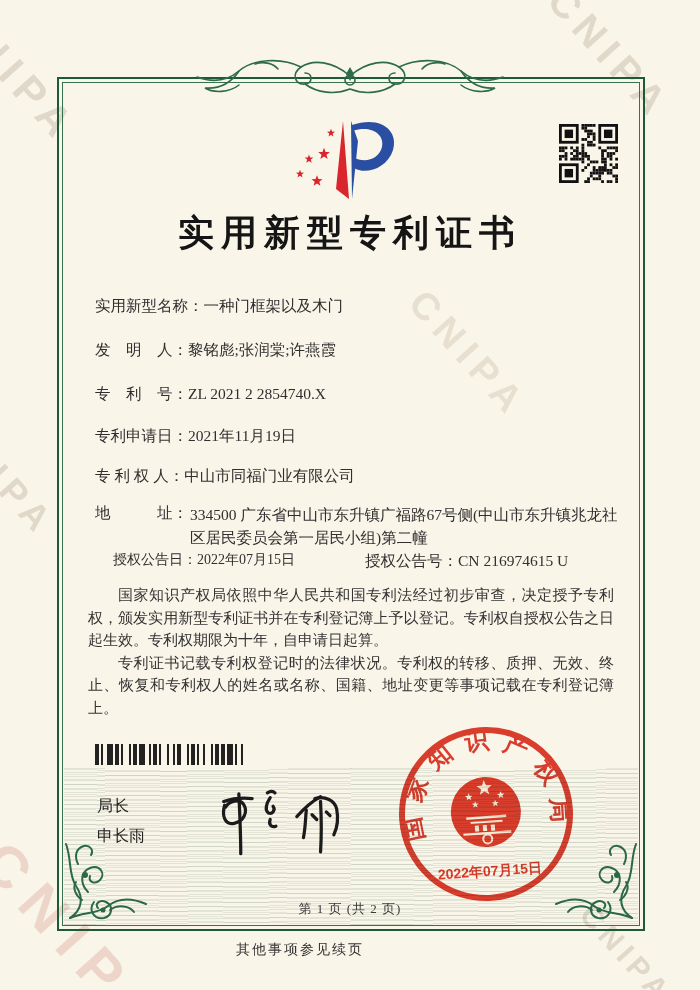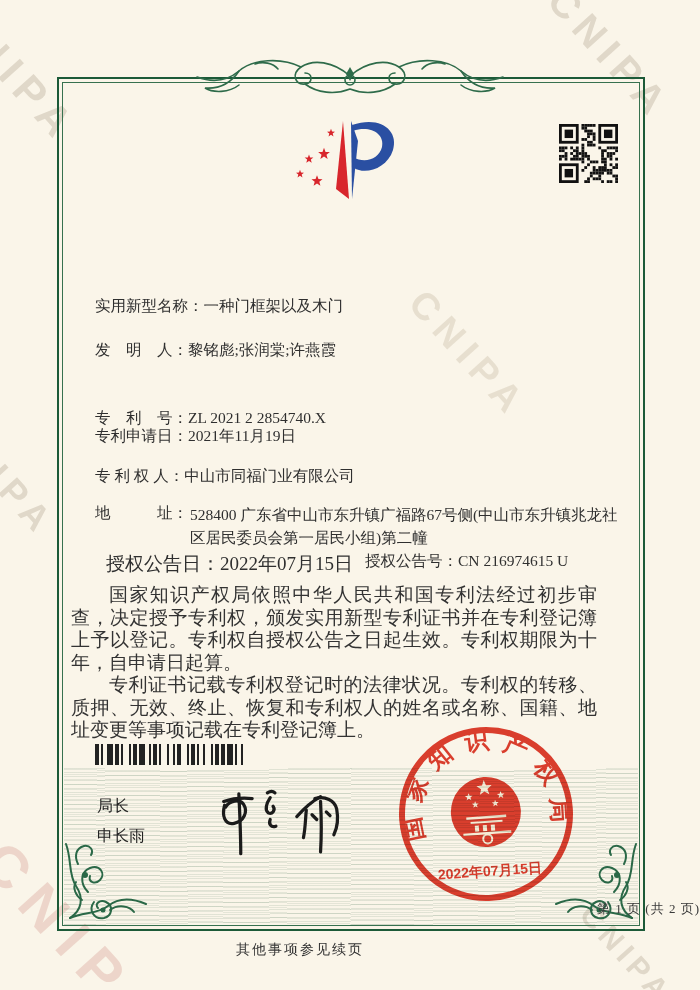"实用新型专利证书" div.title { html: none -> <div>实用新型专利证书</div> }
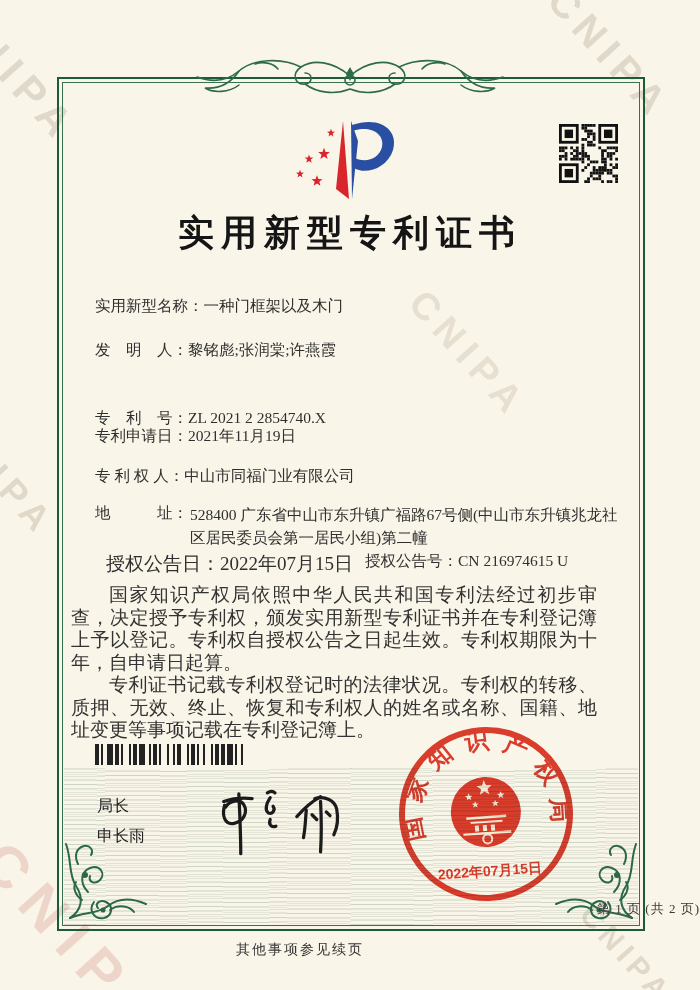"专 利 号：ZL 2021 2" div.field { margin-top: 24px -> none }
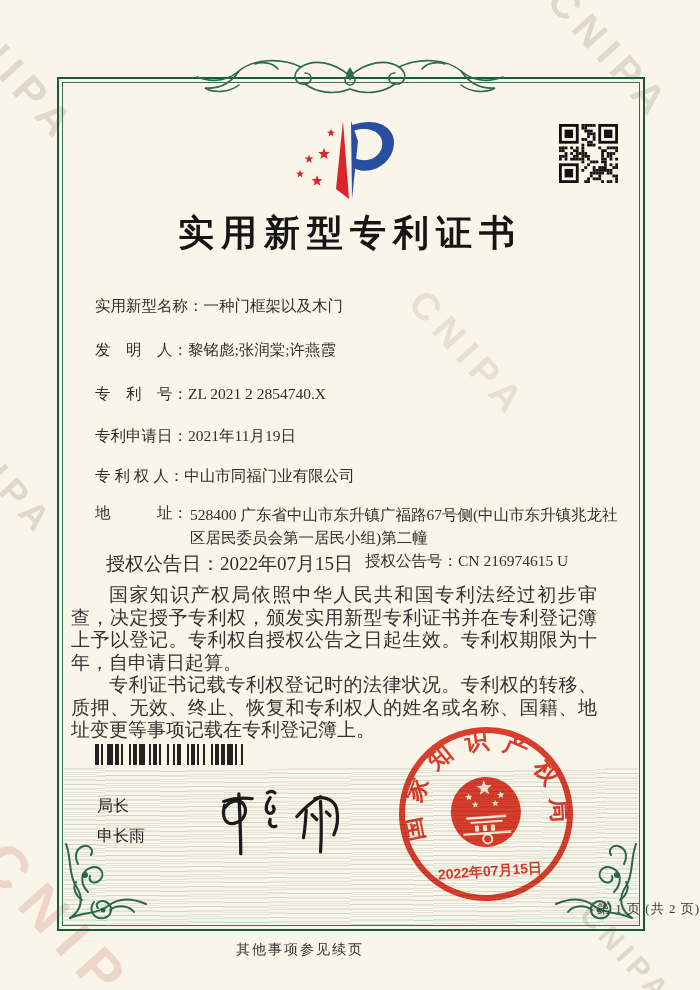"528400" div.addr-value { text: 528400 -> 334500 }
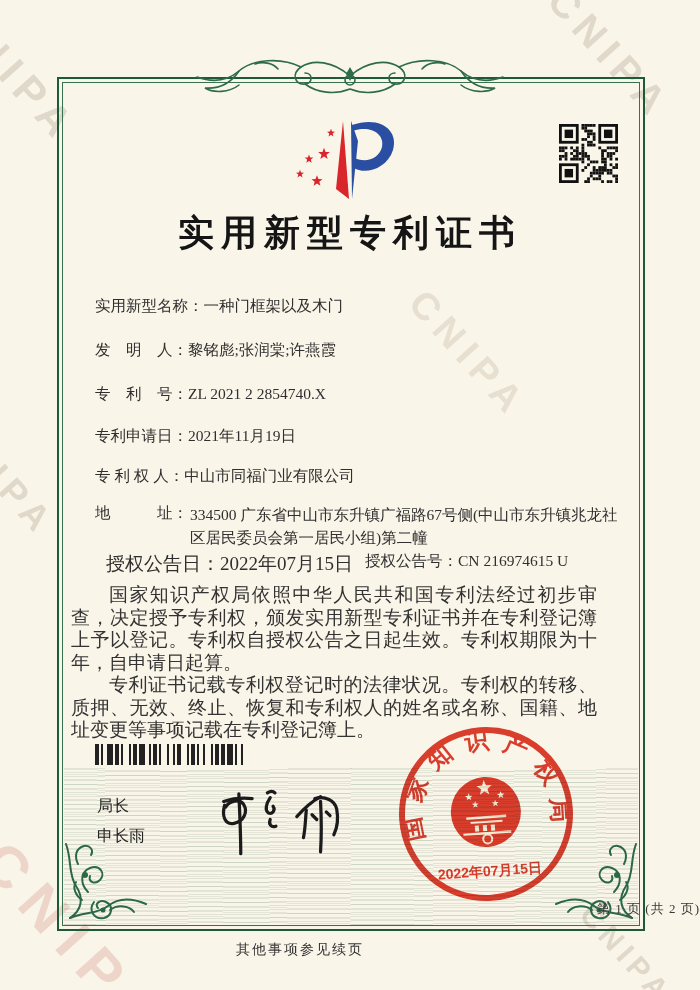"授权公告日：2022年07月15日" .grant-row { font-size: 19px -> 14px; left: 106px -> 113px }
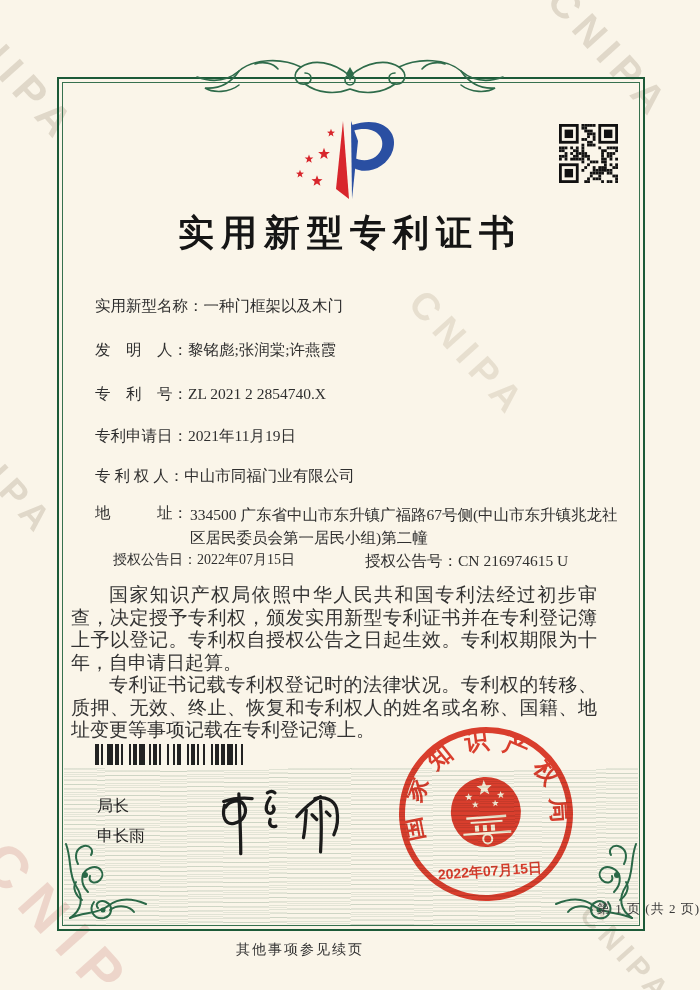"国家知识产权局依照中华人民共和国专利法经过初步审查，决定授予专利权，颁发实用新型" .body-text { font-size: 19px -> 15px; left: 71px -> 88px }
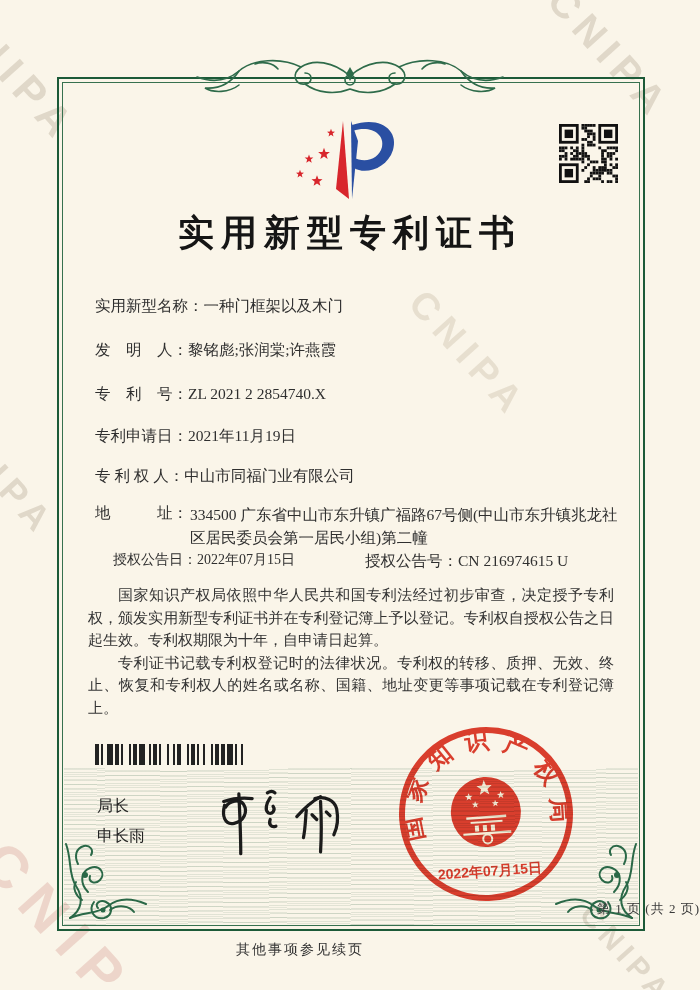"第 1 页 (共 2" .page-footer { text-align: right -> center }
